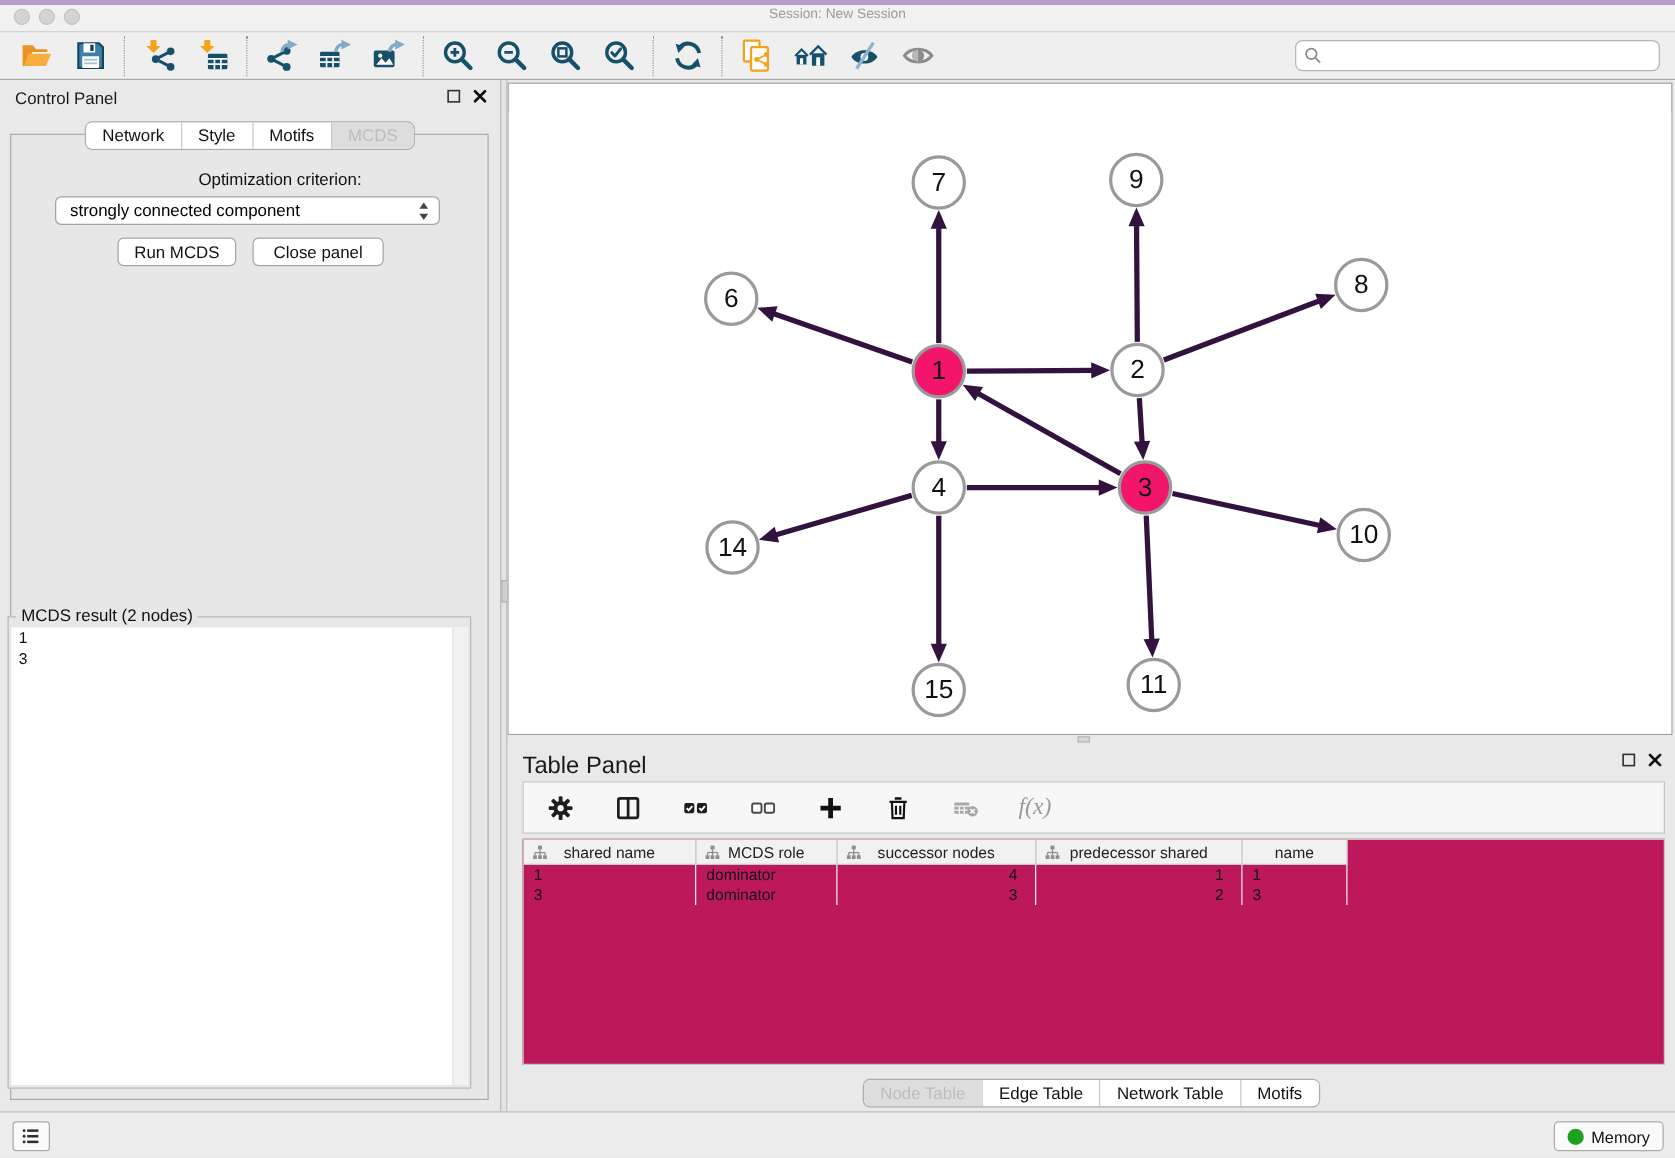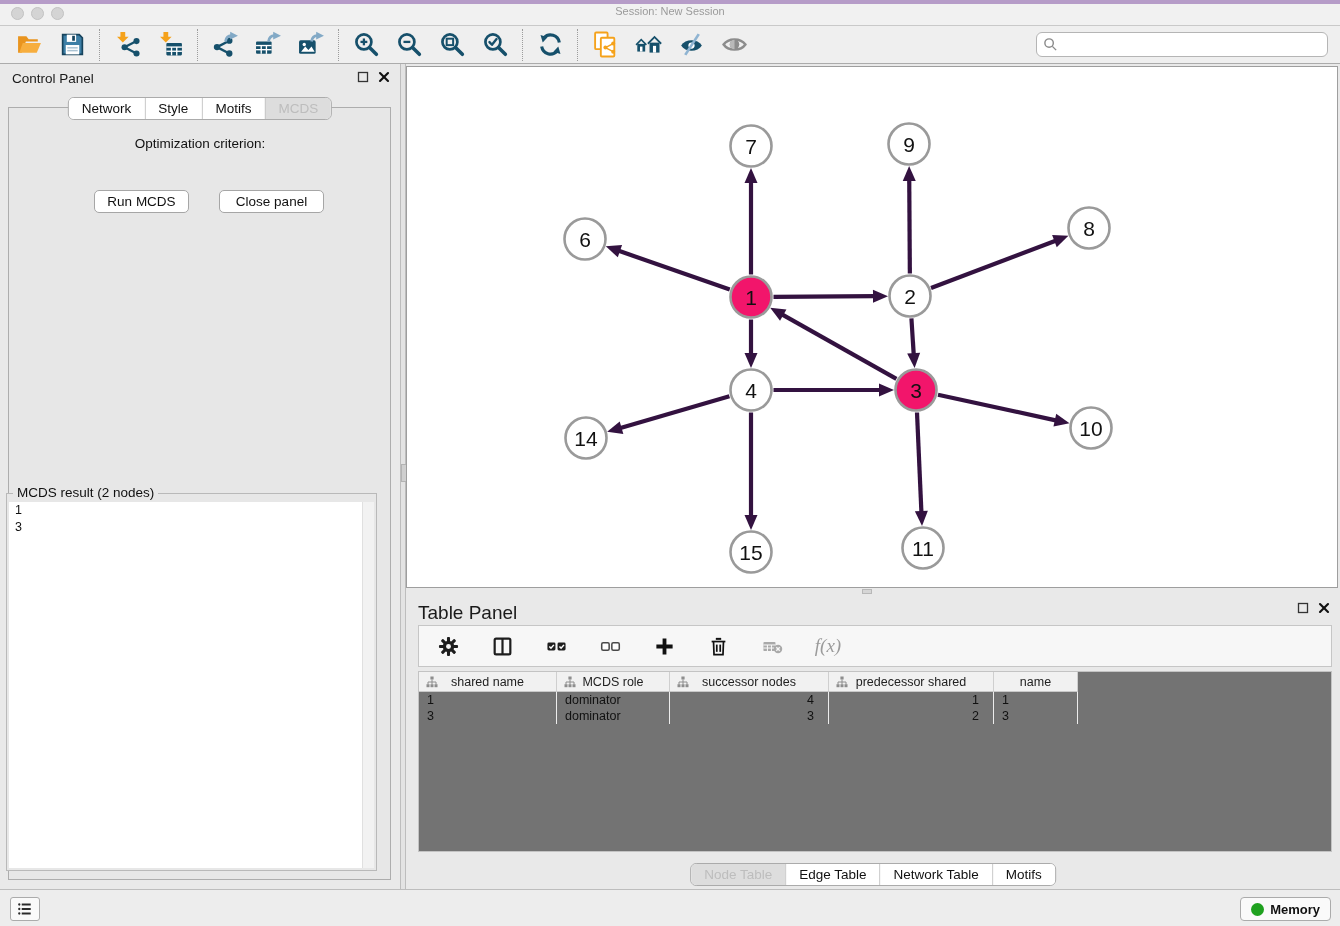"Optimization criterion:" #opt-label { padding-left: none -> 24px }
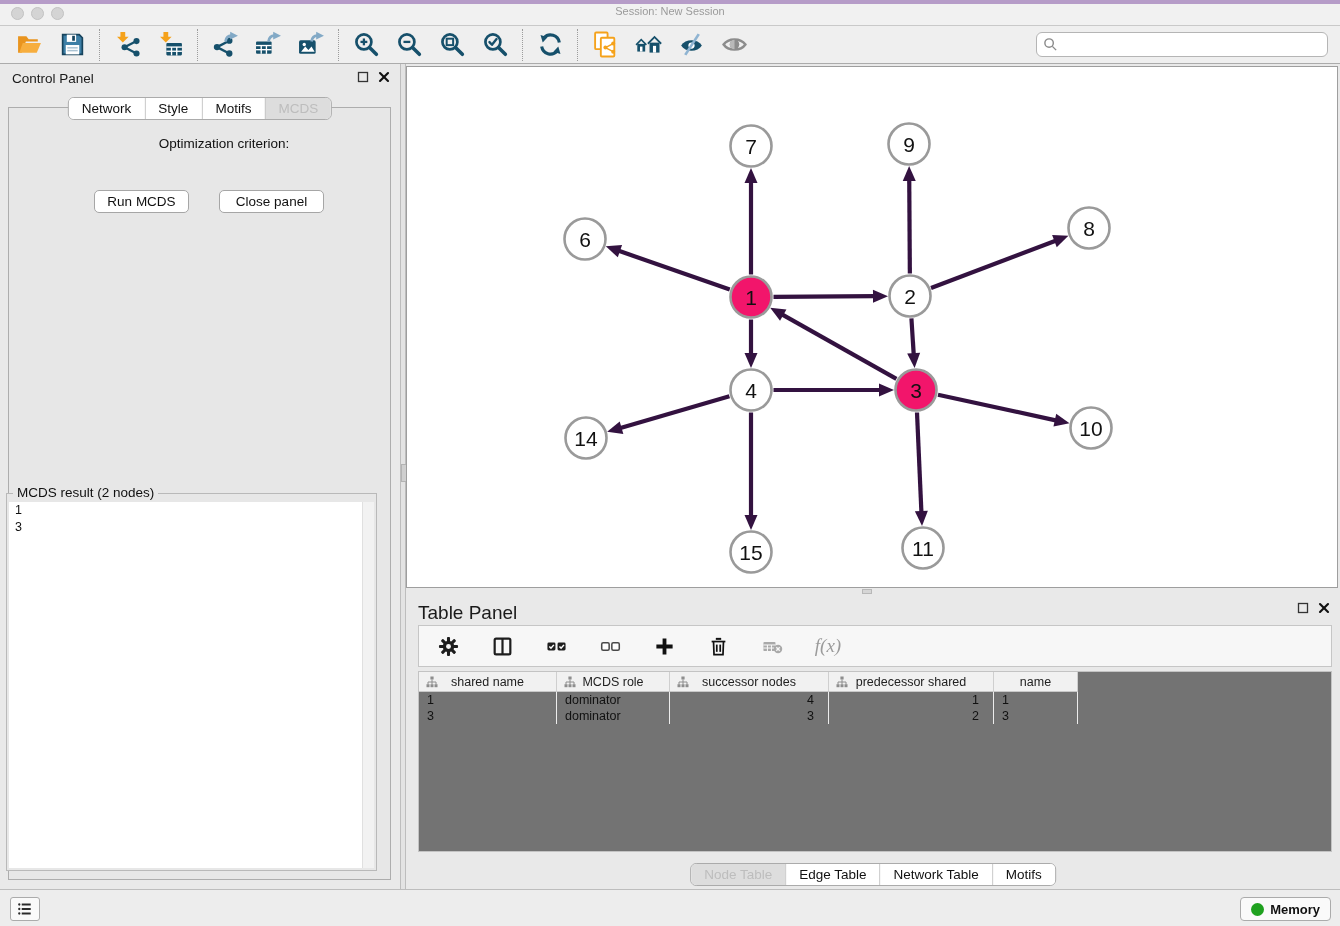"strongly connected component" div { html: none -> <div> <span>strongly connected component</span> <span> <svg> <path></path> <path></path> </svg> </span> </div> }
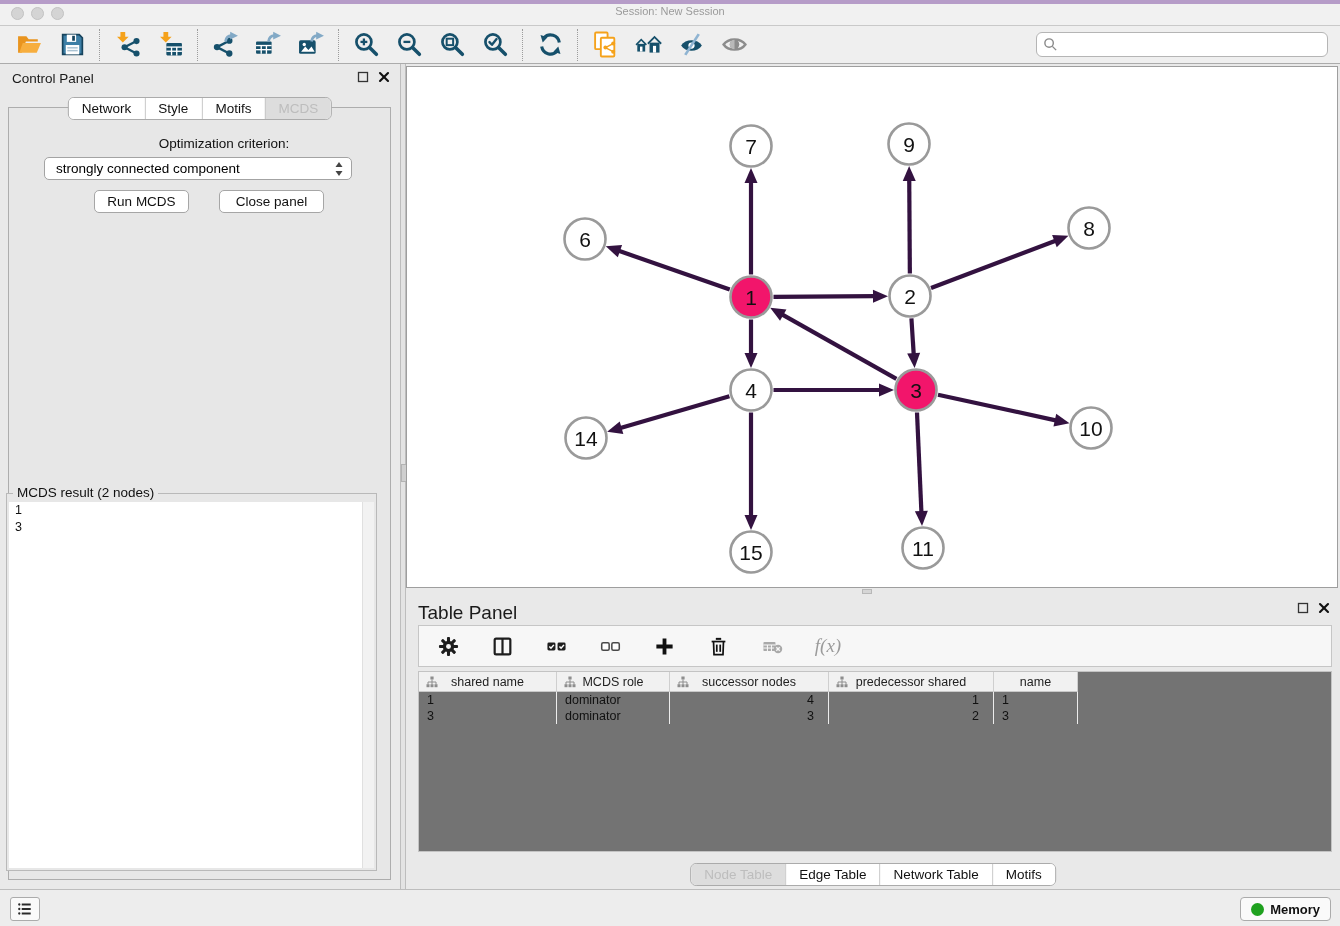"Close panel" #closepanel-btn { margin-left: 17px -> none }
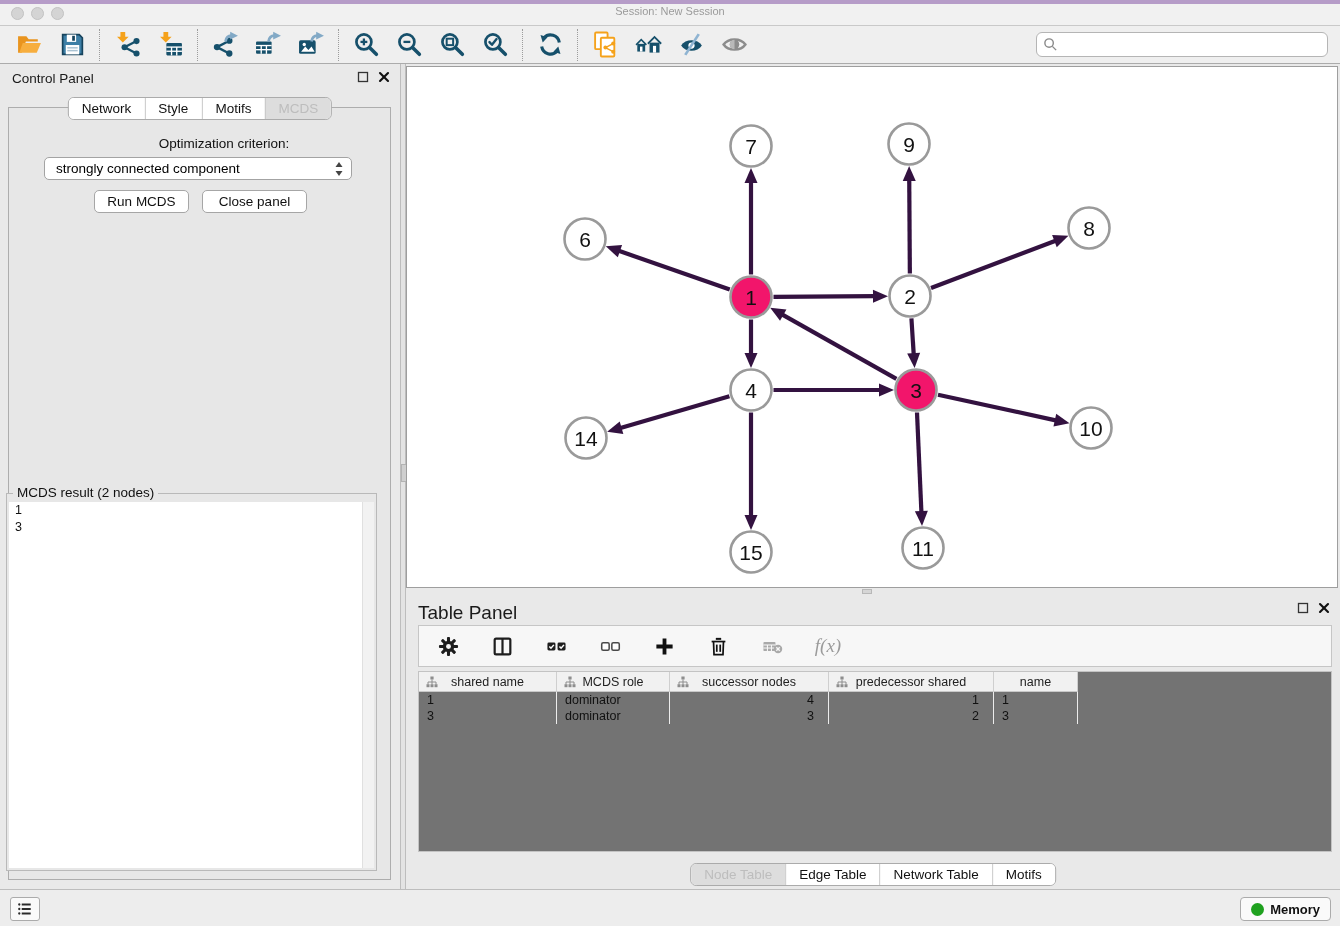"shared name" #tp-table { background: #737373 -> #be185d }
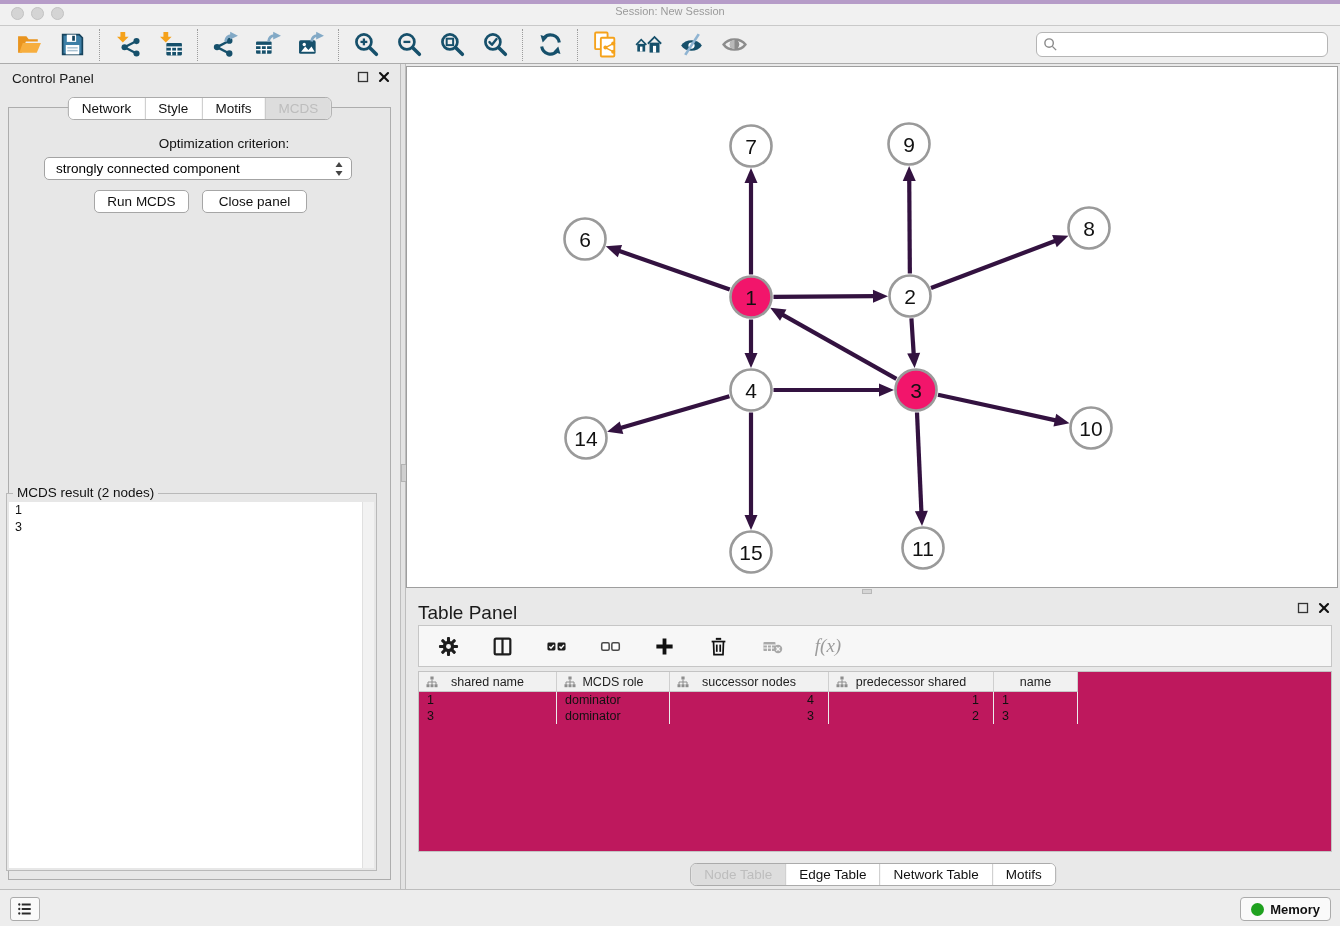"Memory" #statusbar { font-weight: bold -> none }
